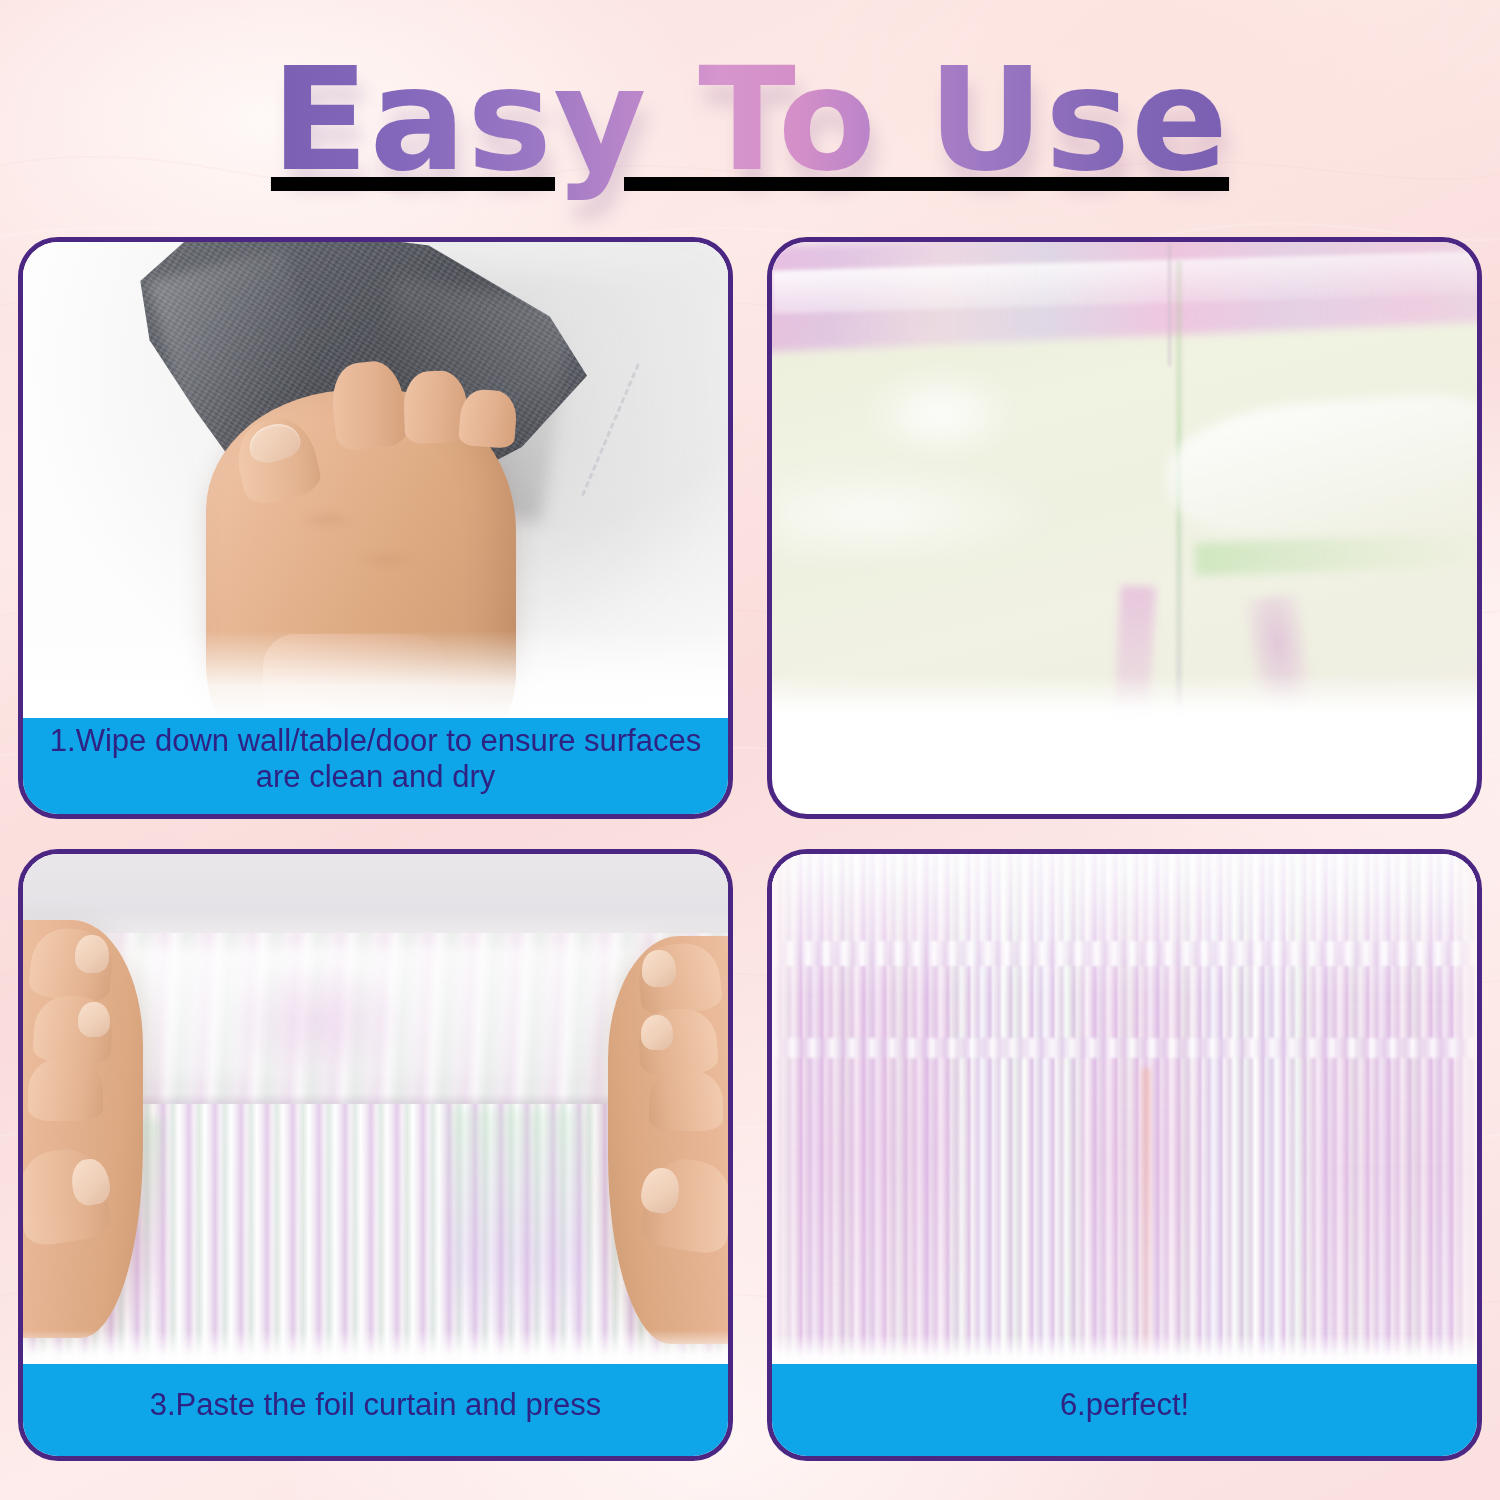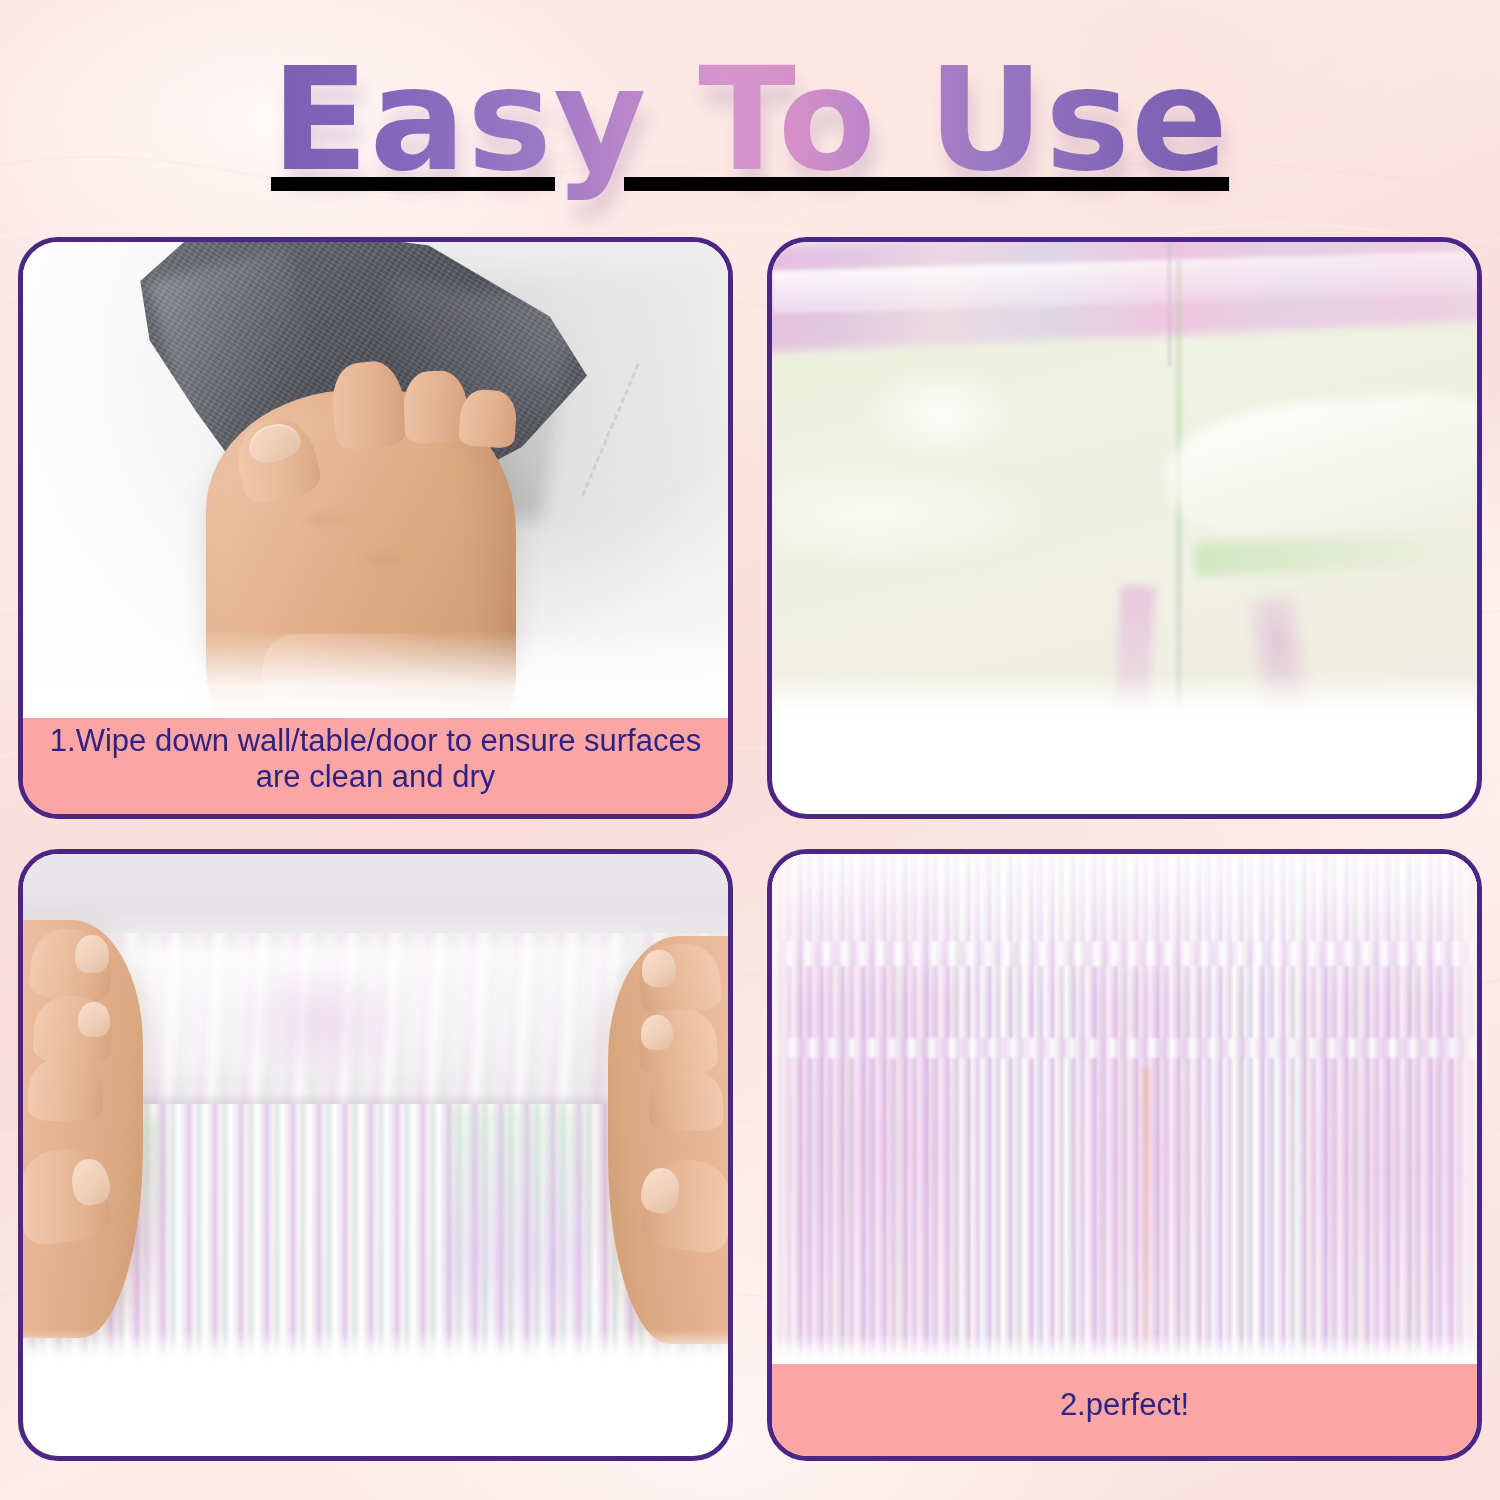"1.Wipe down wall/table/door to ensure" .caption { background: #fca5a5 -> #0ea5e9 }
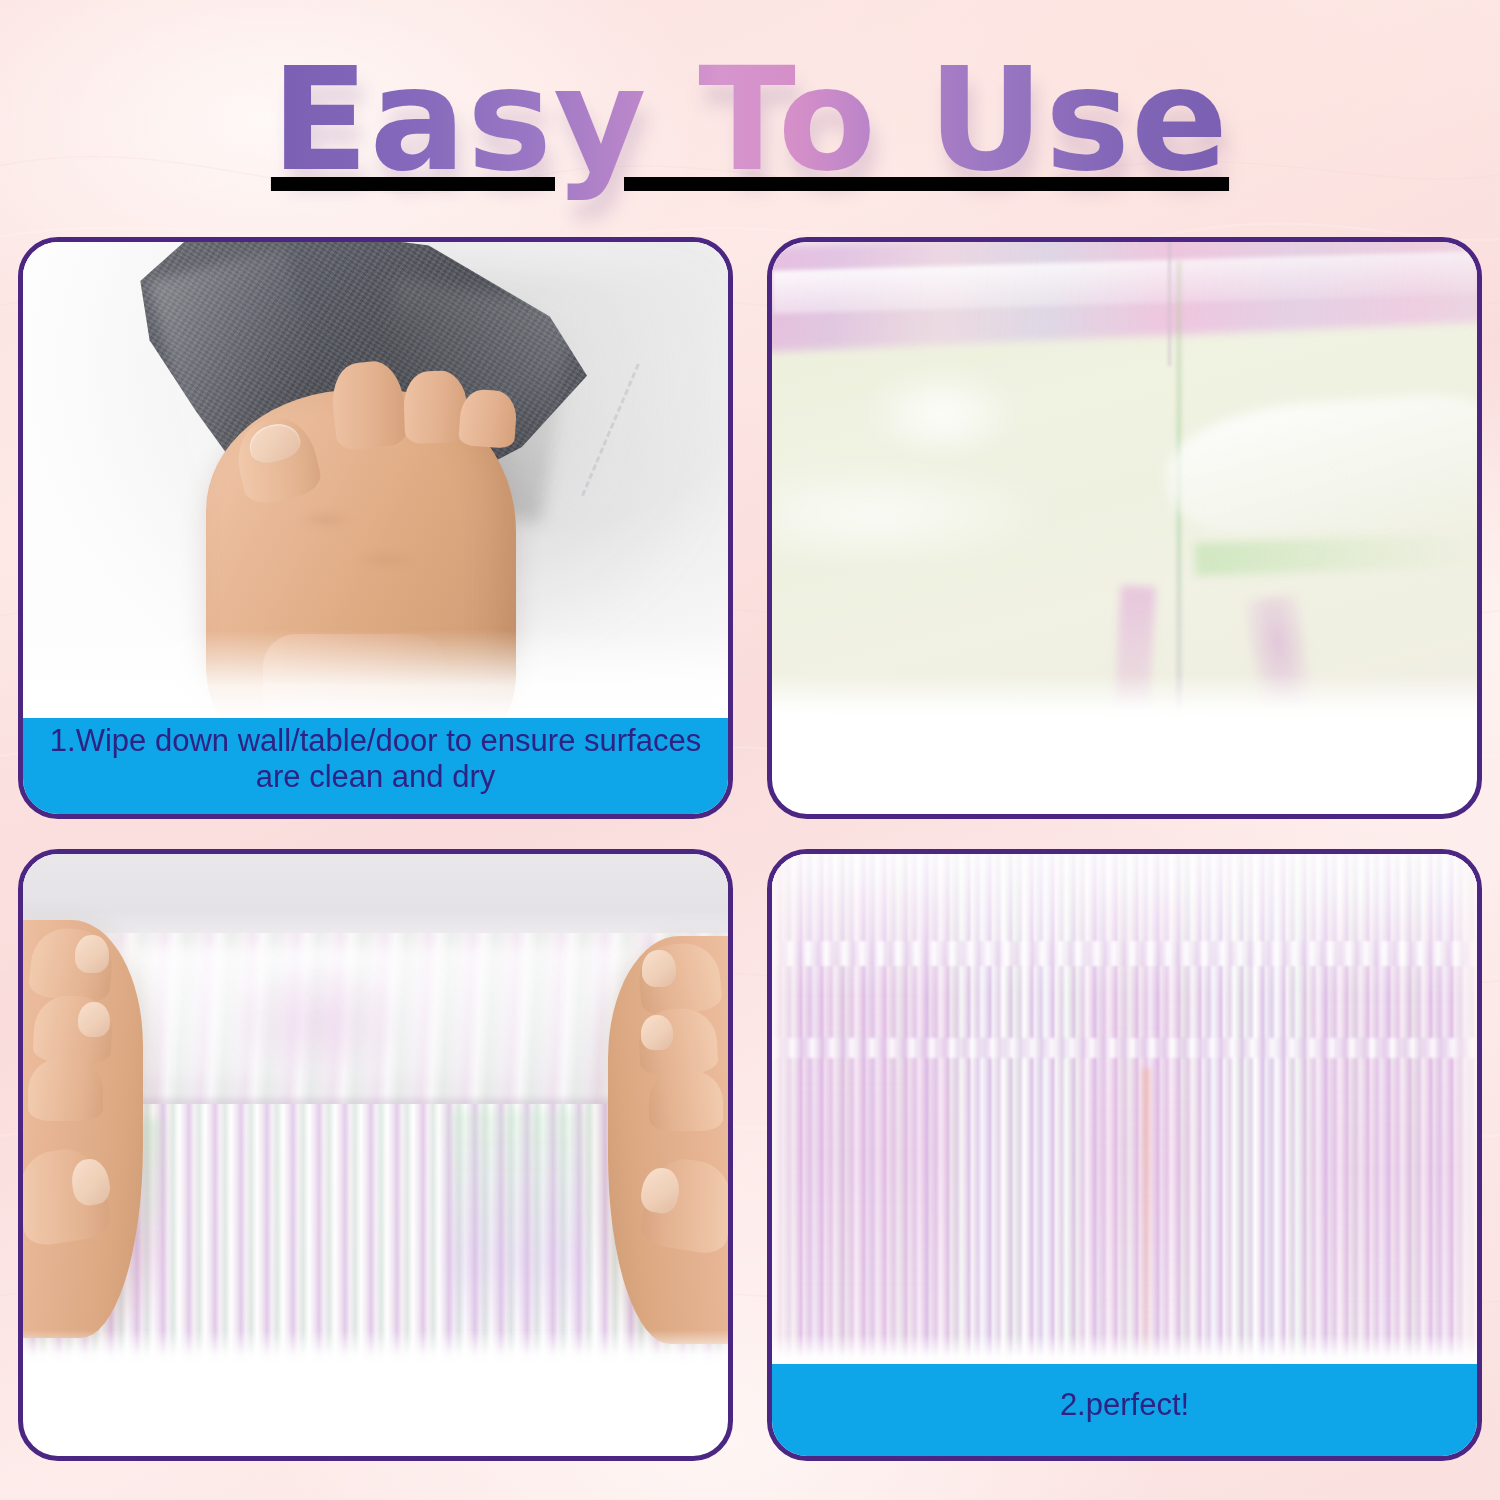"3.Paste the foil curtain and" div.caption { html: none -> <div>3.Paste the foil curtain and press</div> }
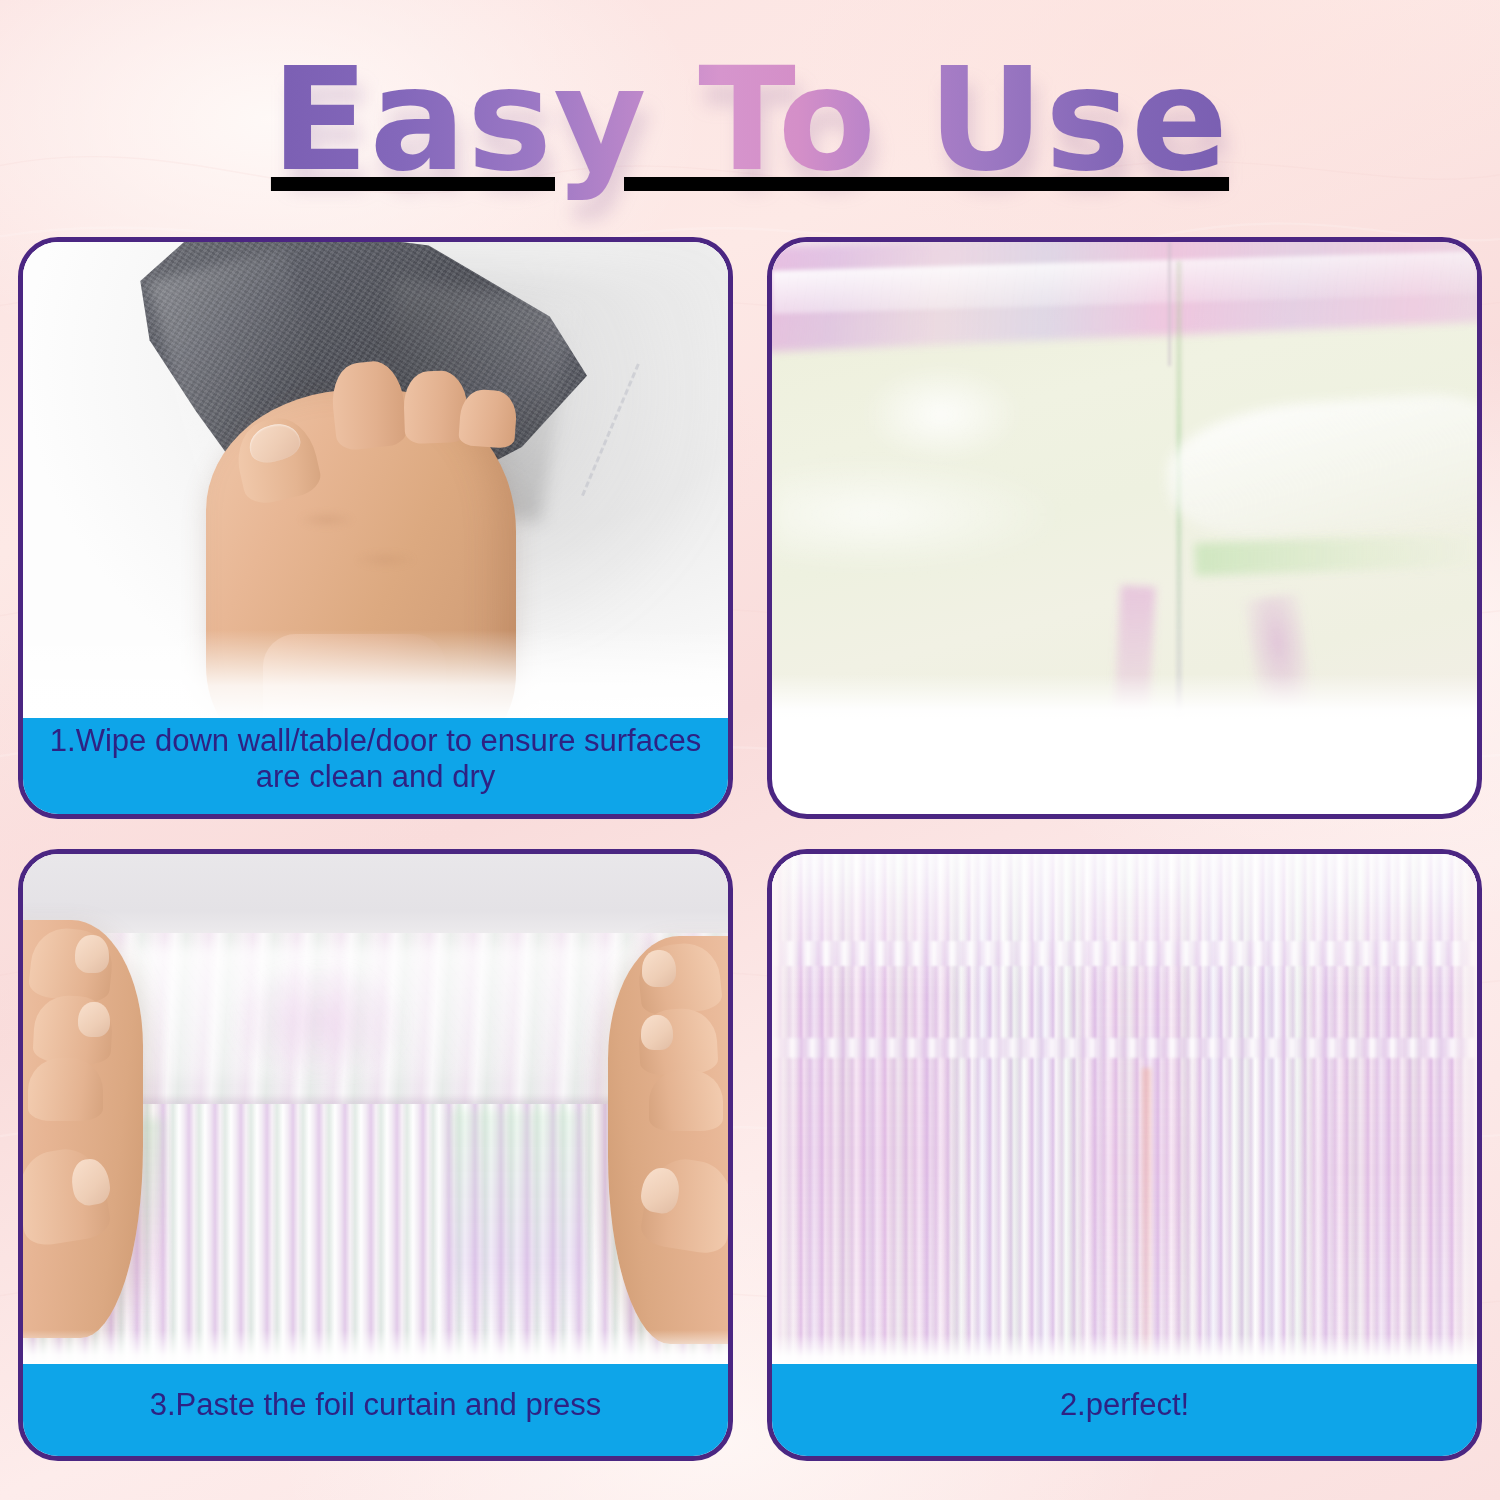"2.perfect!" div.caption { text: 2.perfect -> 6.perfect }
